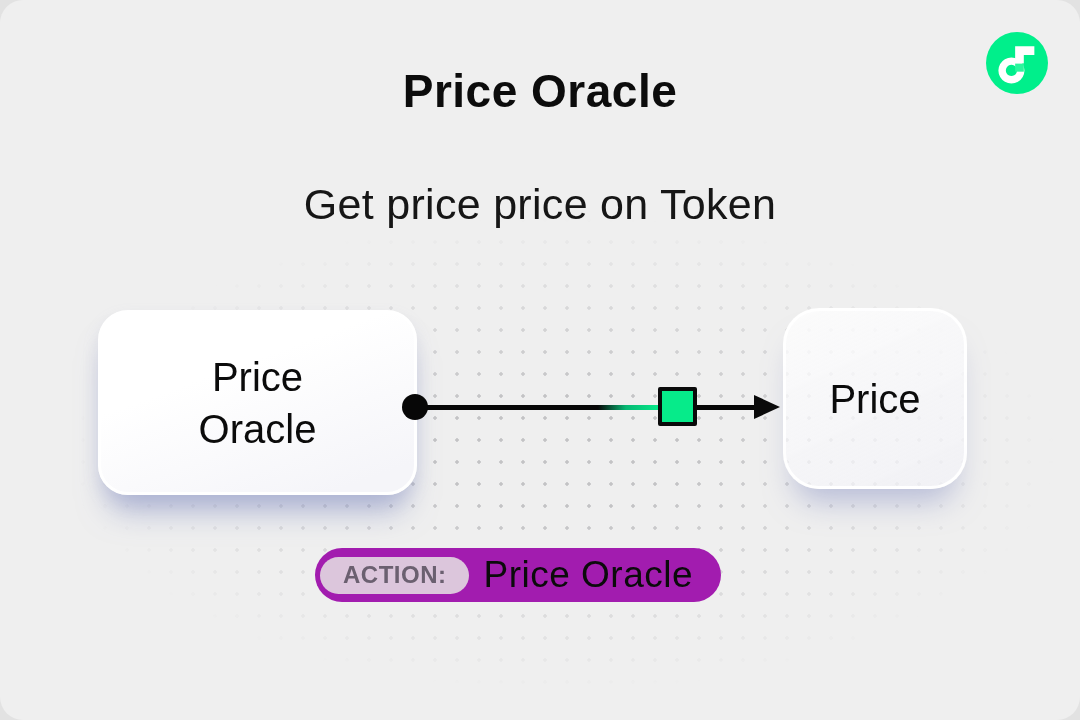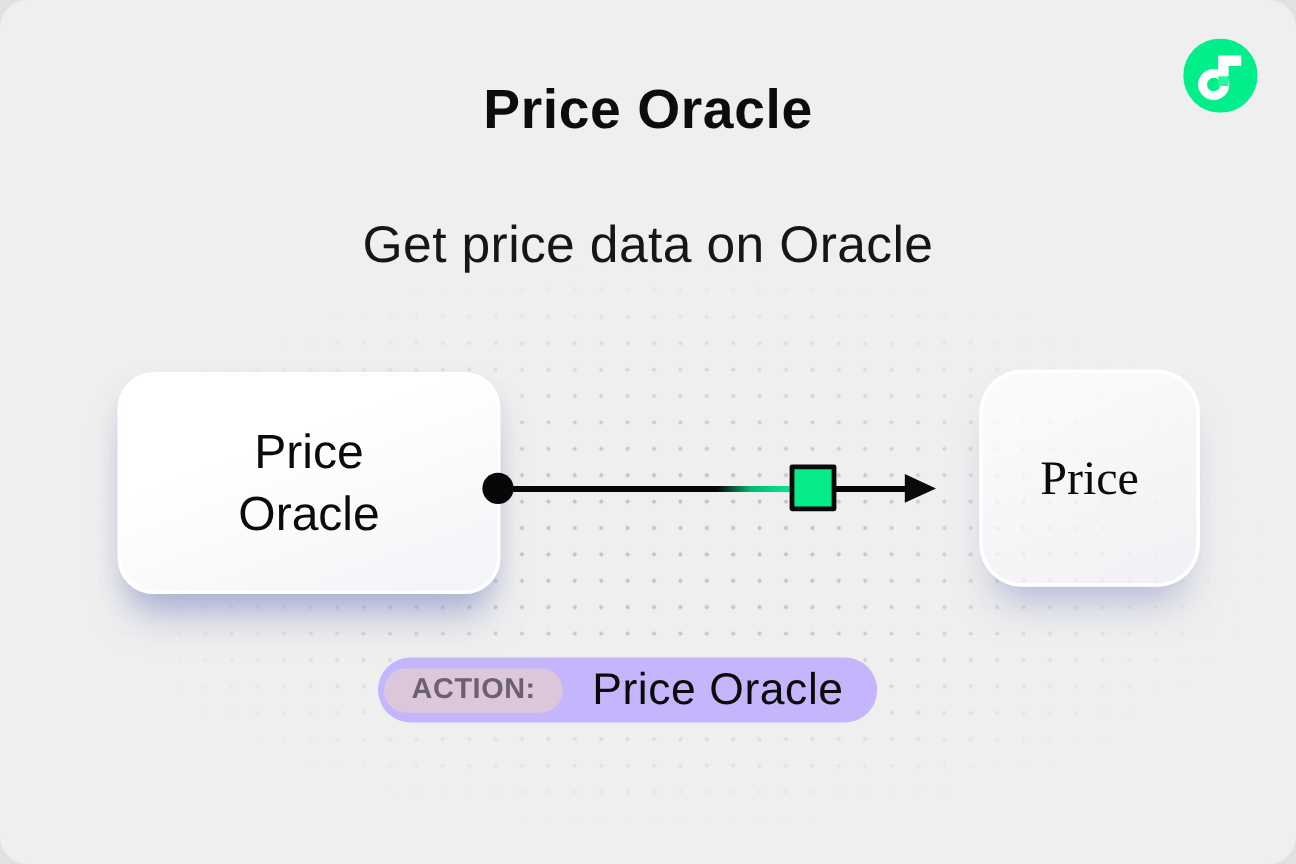"Get price data on Oracle" div.subtitle { text: data on Oracle -> price on Token }
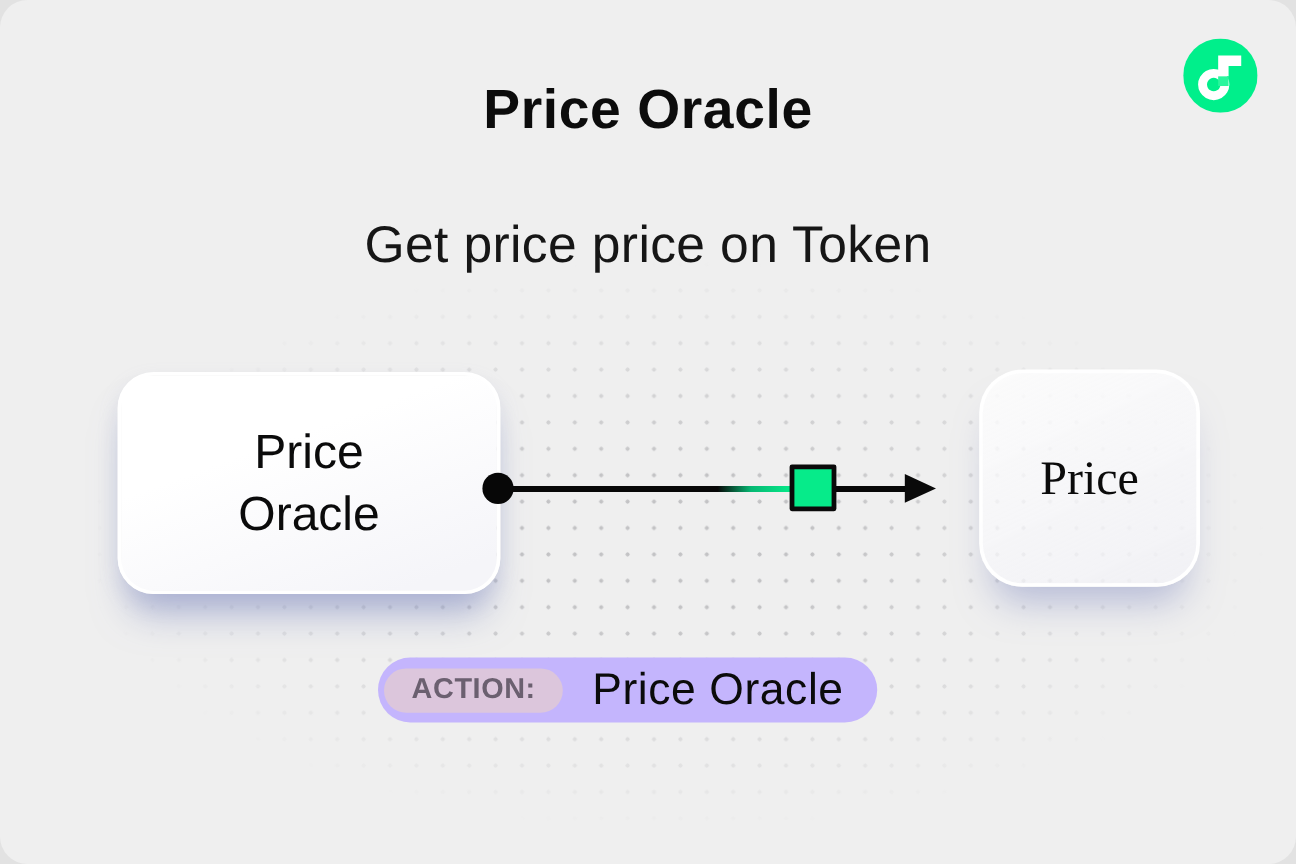"Price" .node-target { font-family: Liberation Serif, serif -> none; left: 816px -> 783px }
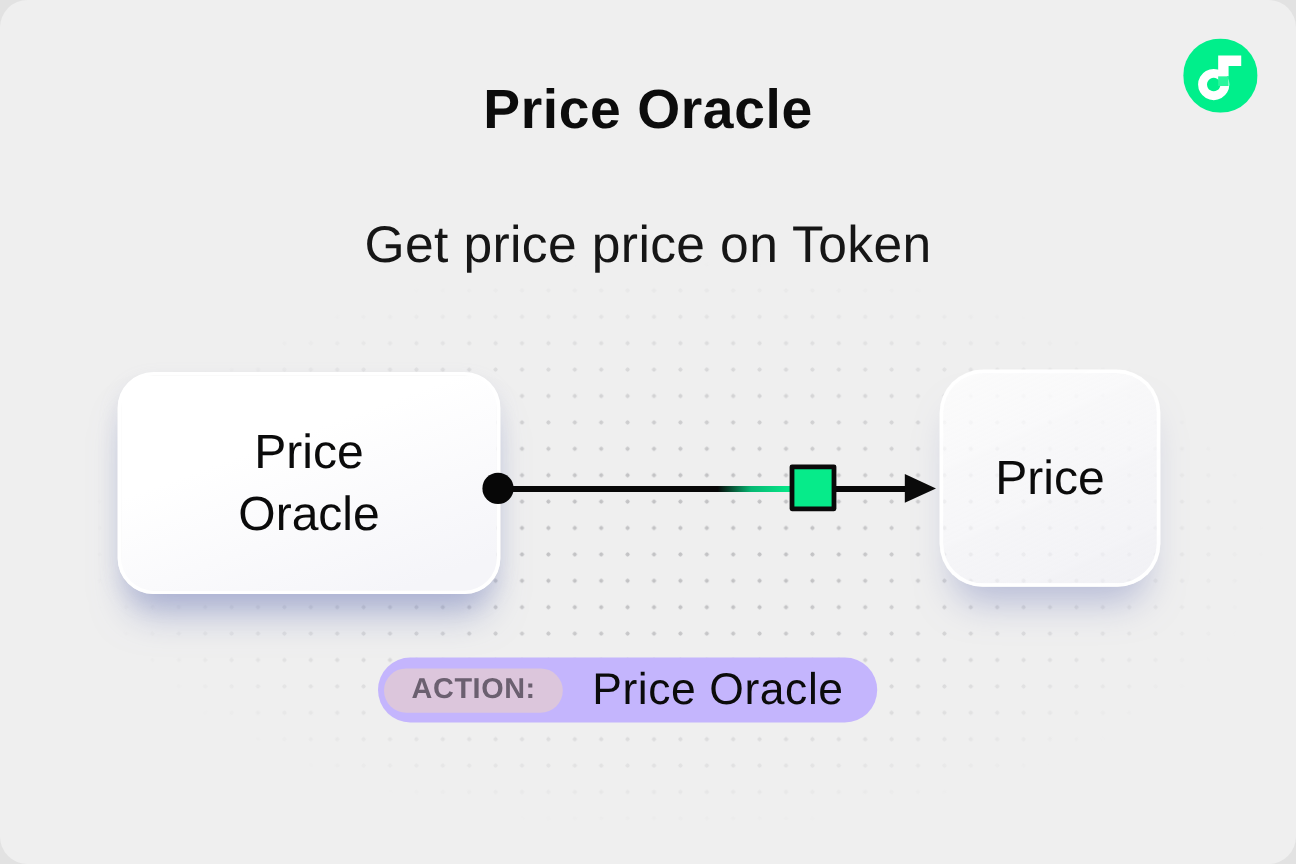"ACTION:" .action-badge { background: #c4b5fd -> #a21caf; gap: 24px -> 14px }
